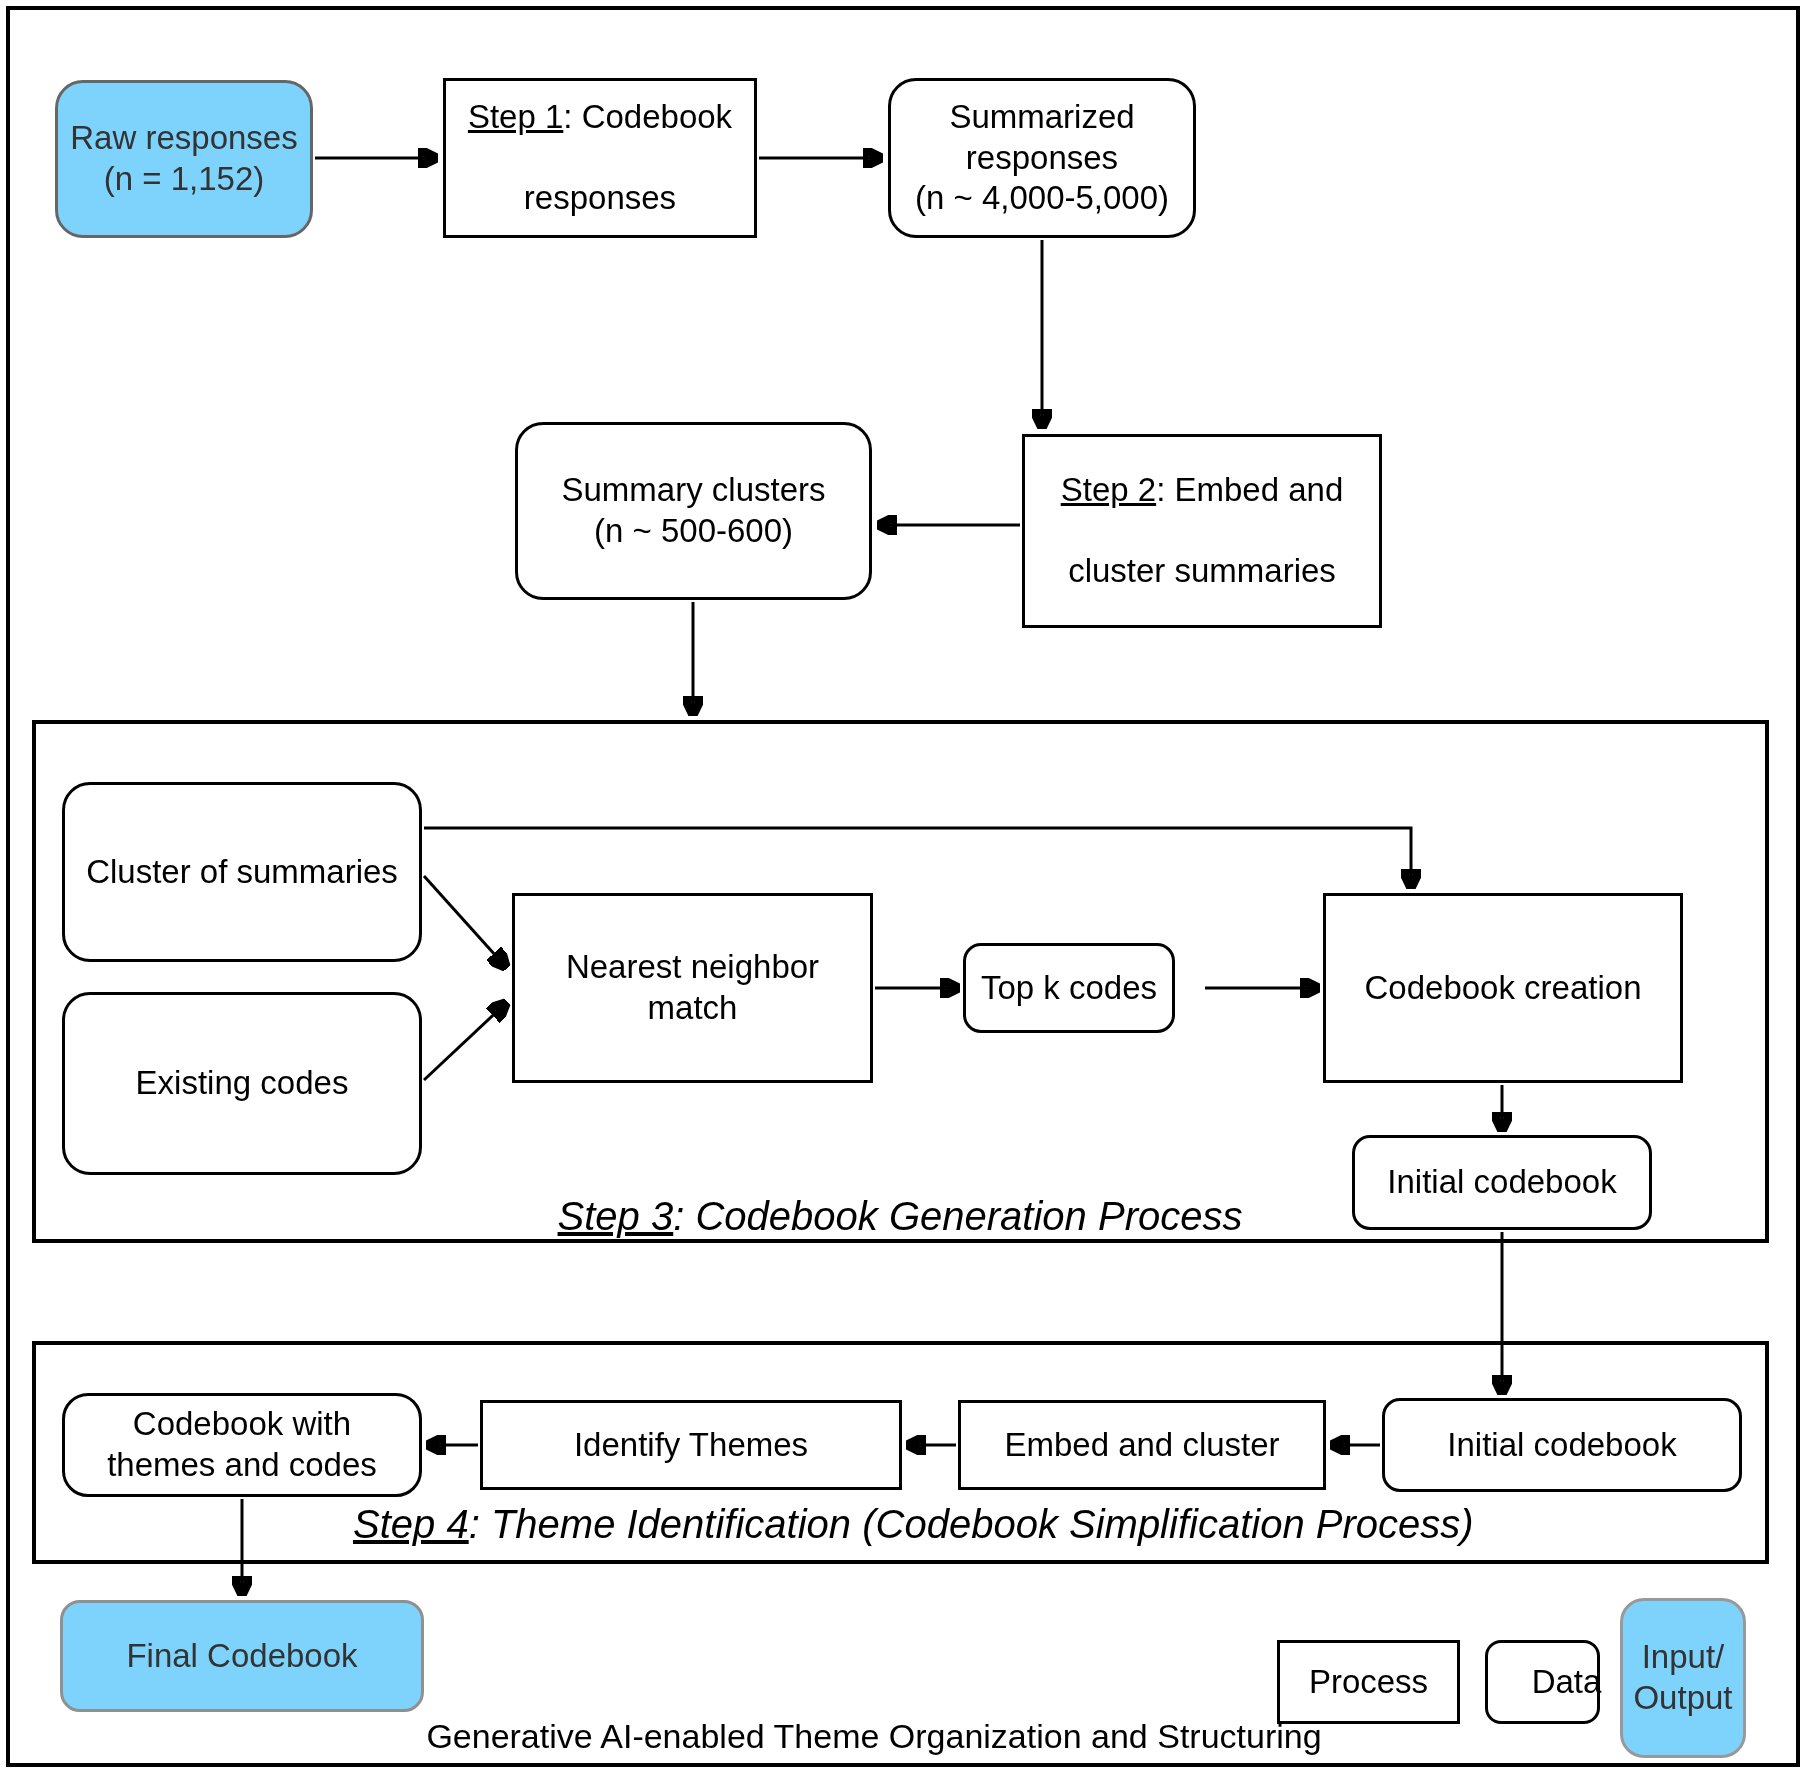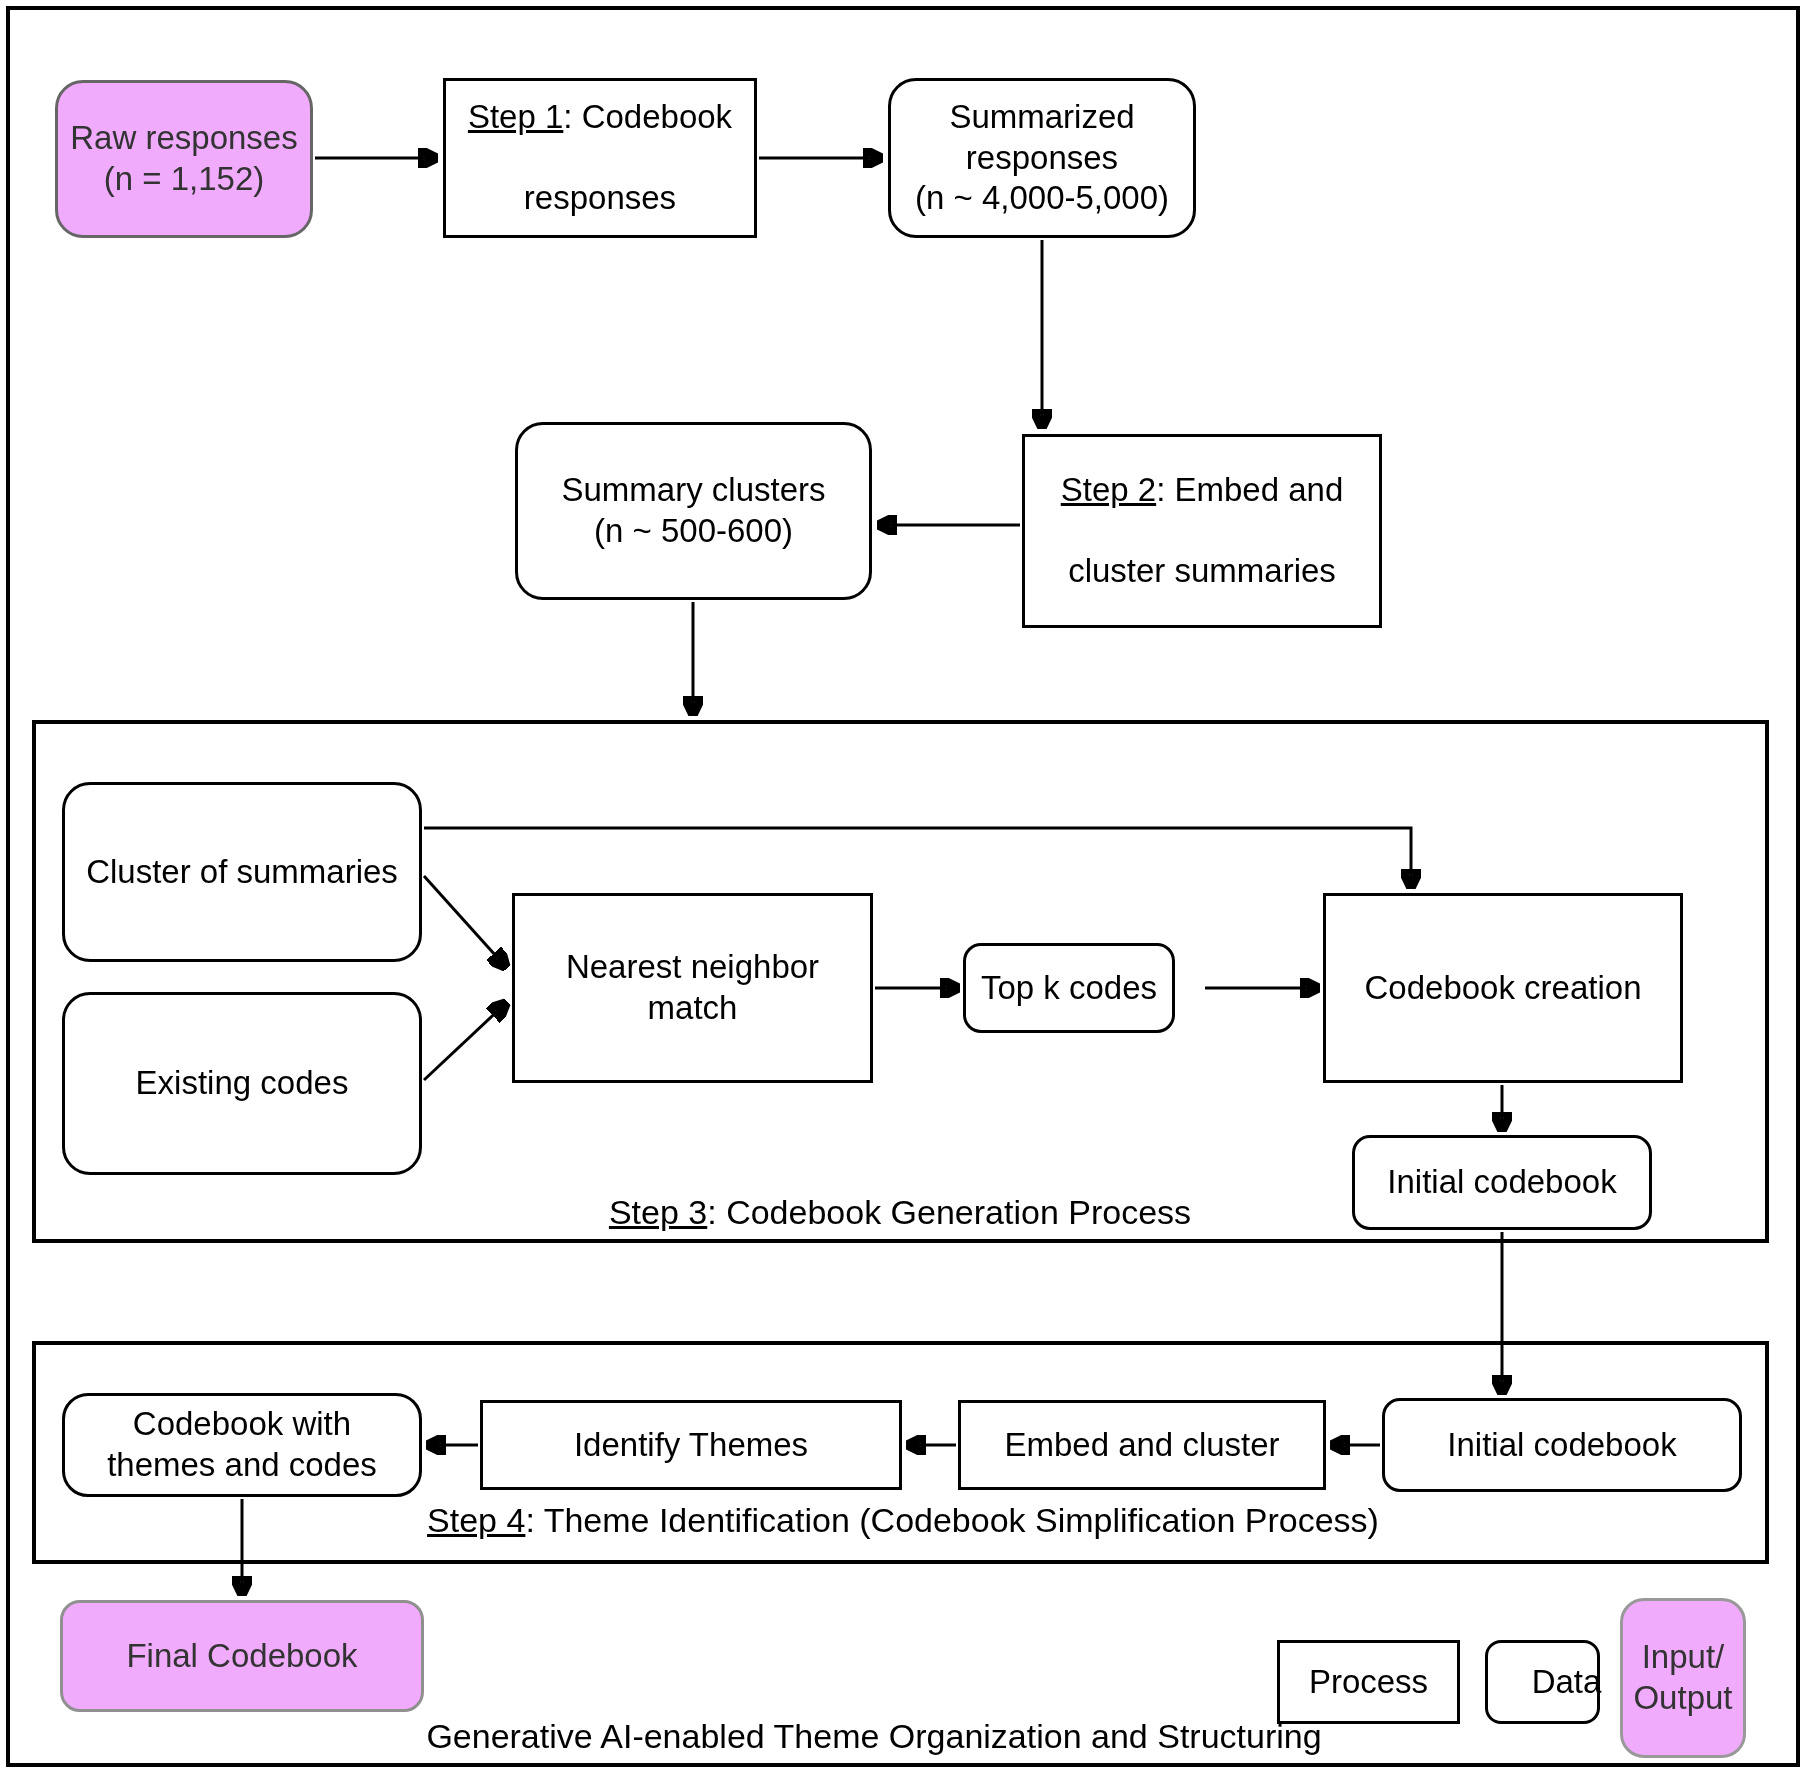"Raw responses" .gray { background: #f0abfc -> #7dd3fc }
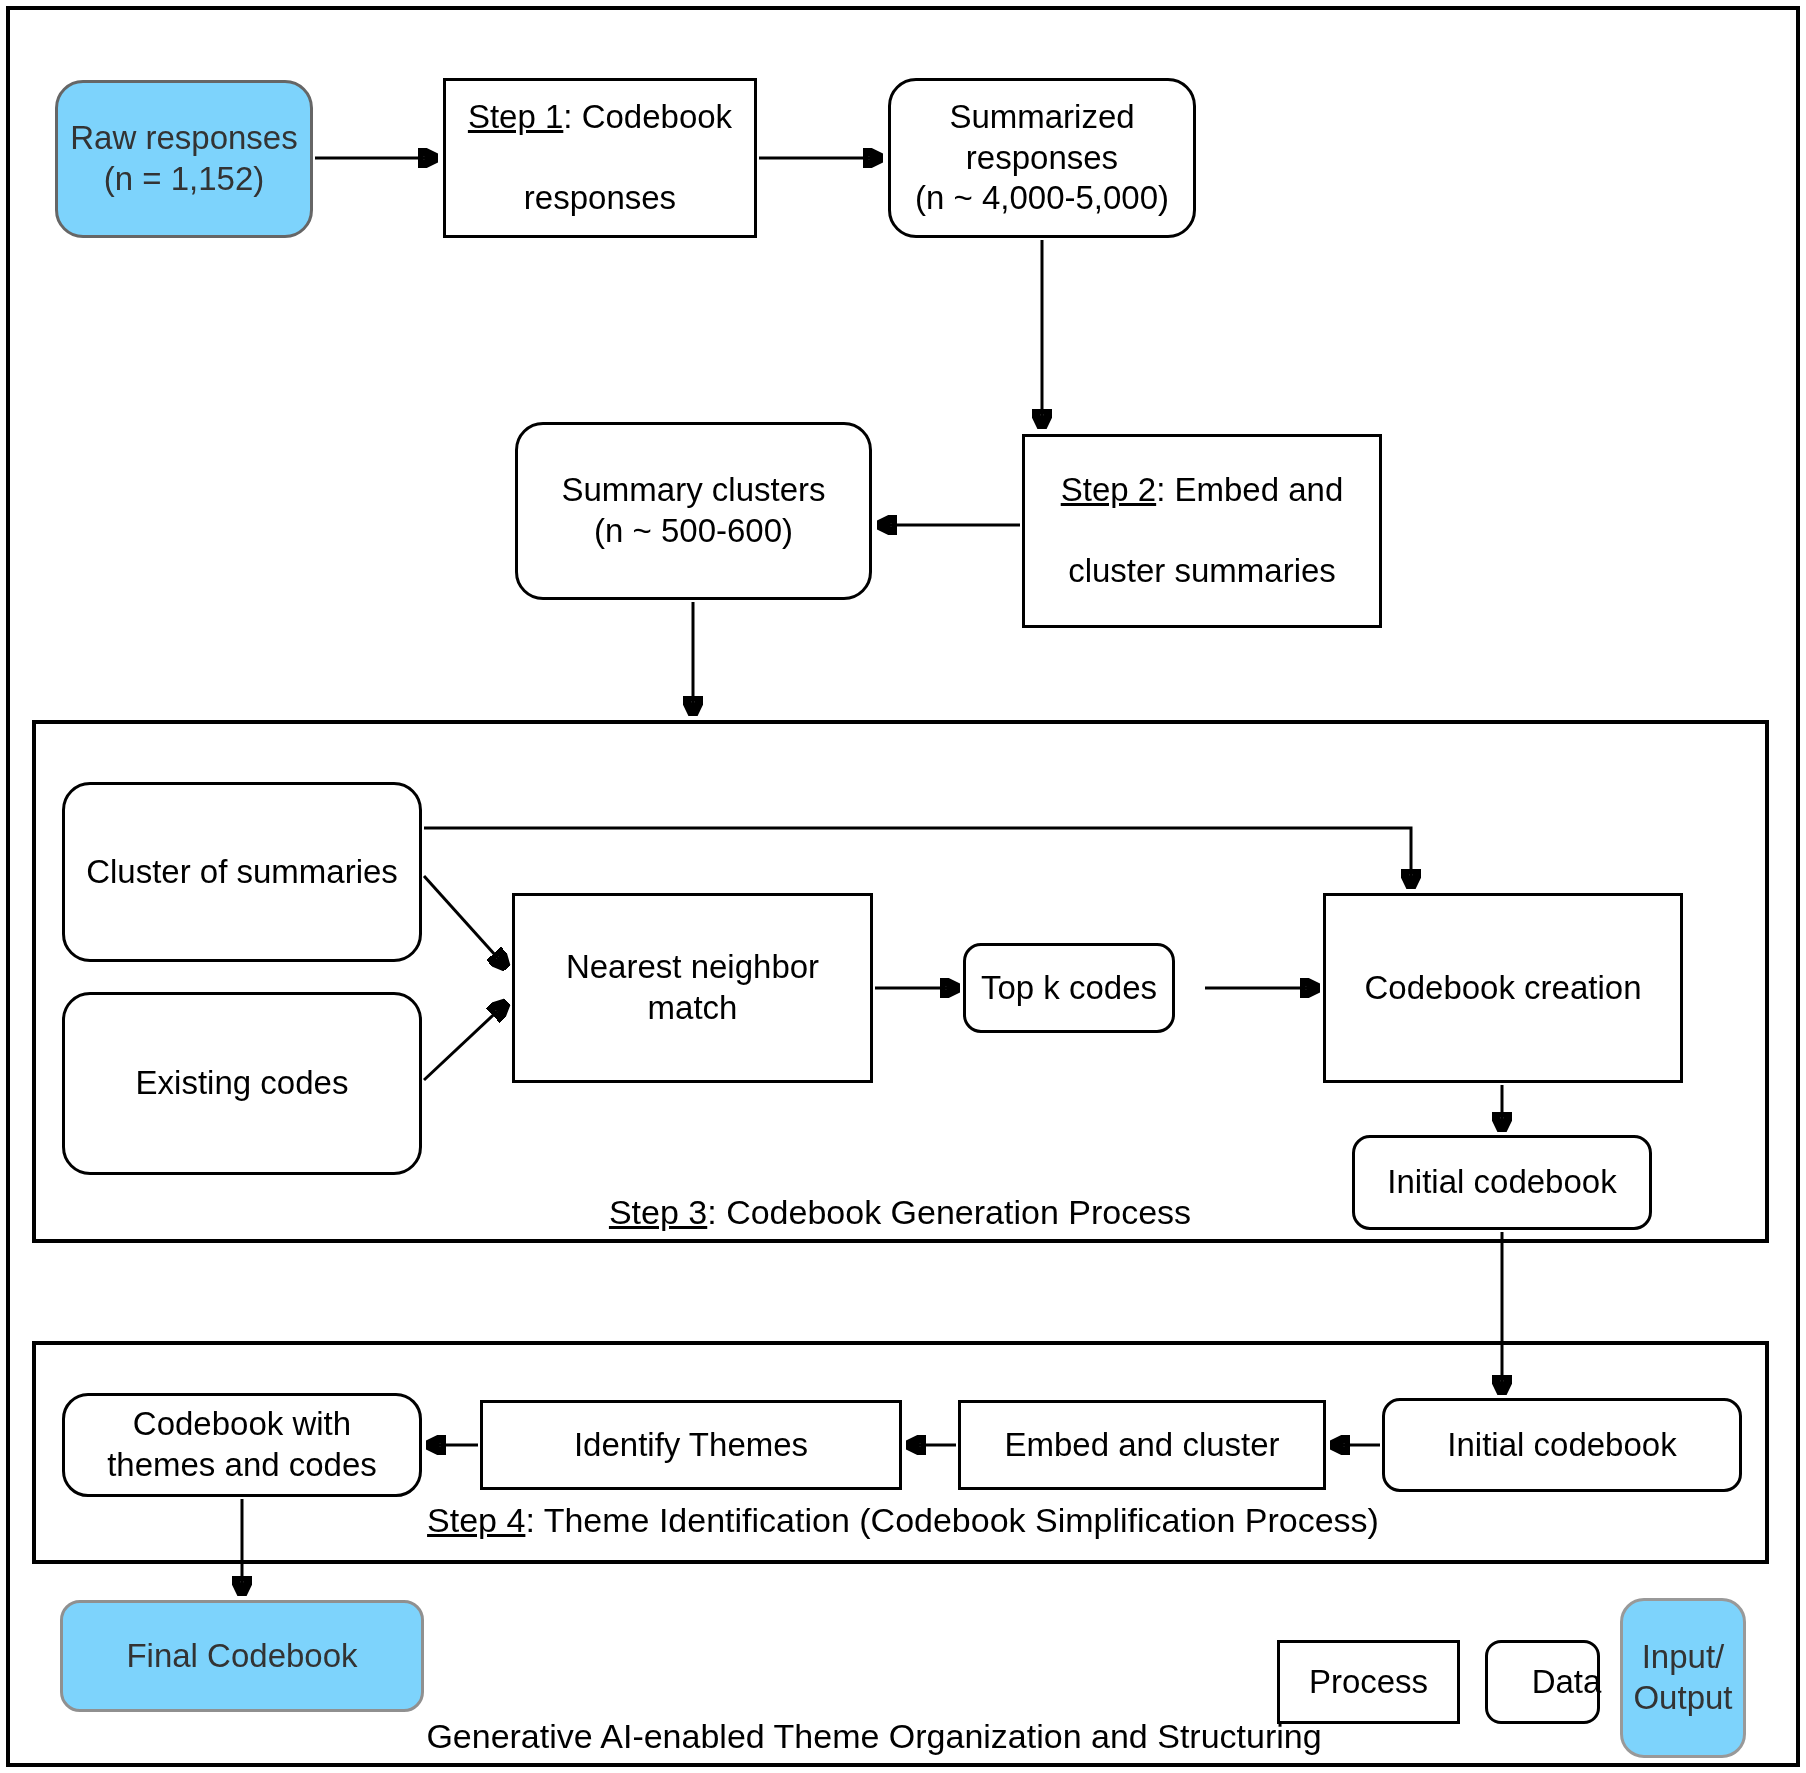"Step 3: Codebook Generation Process" .seclabel { font-size: 34px -> 40px; font-style: none -> italic }
